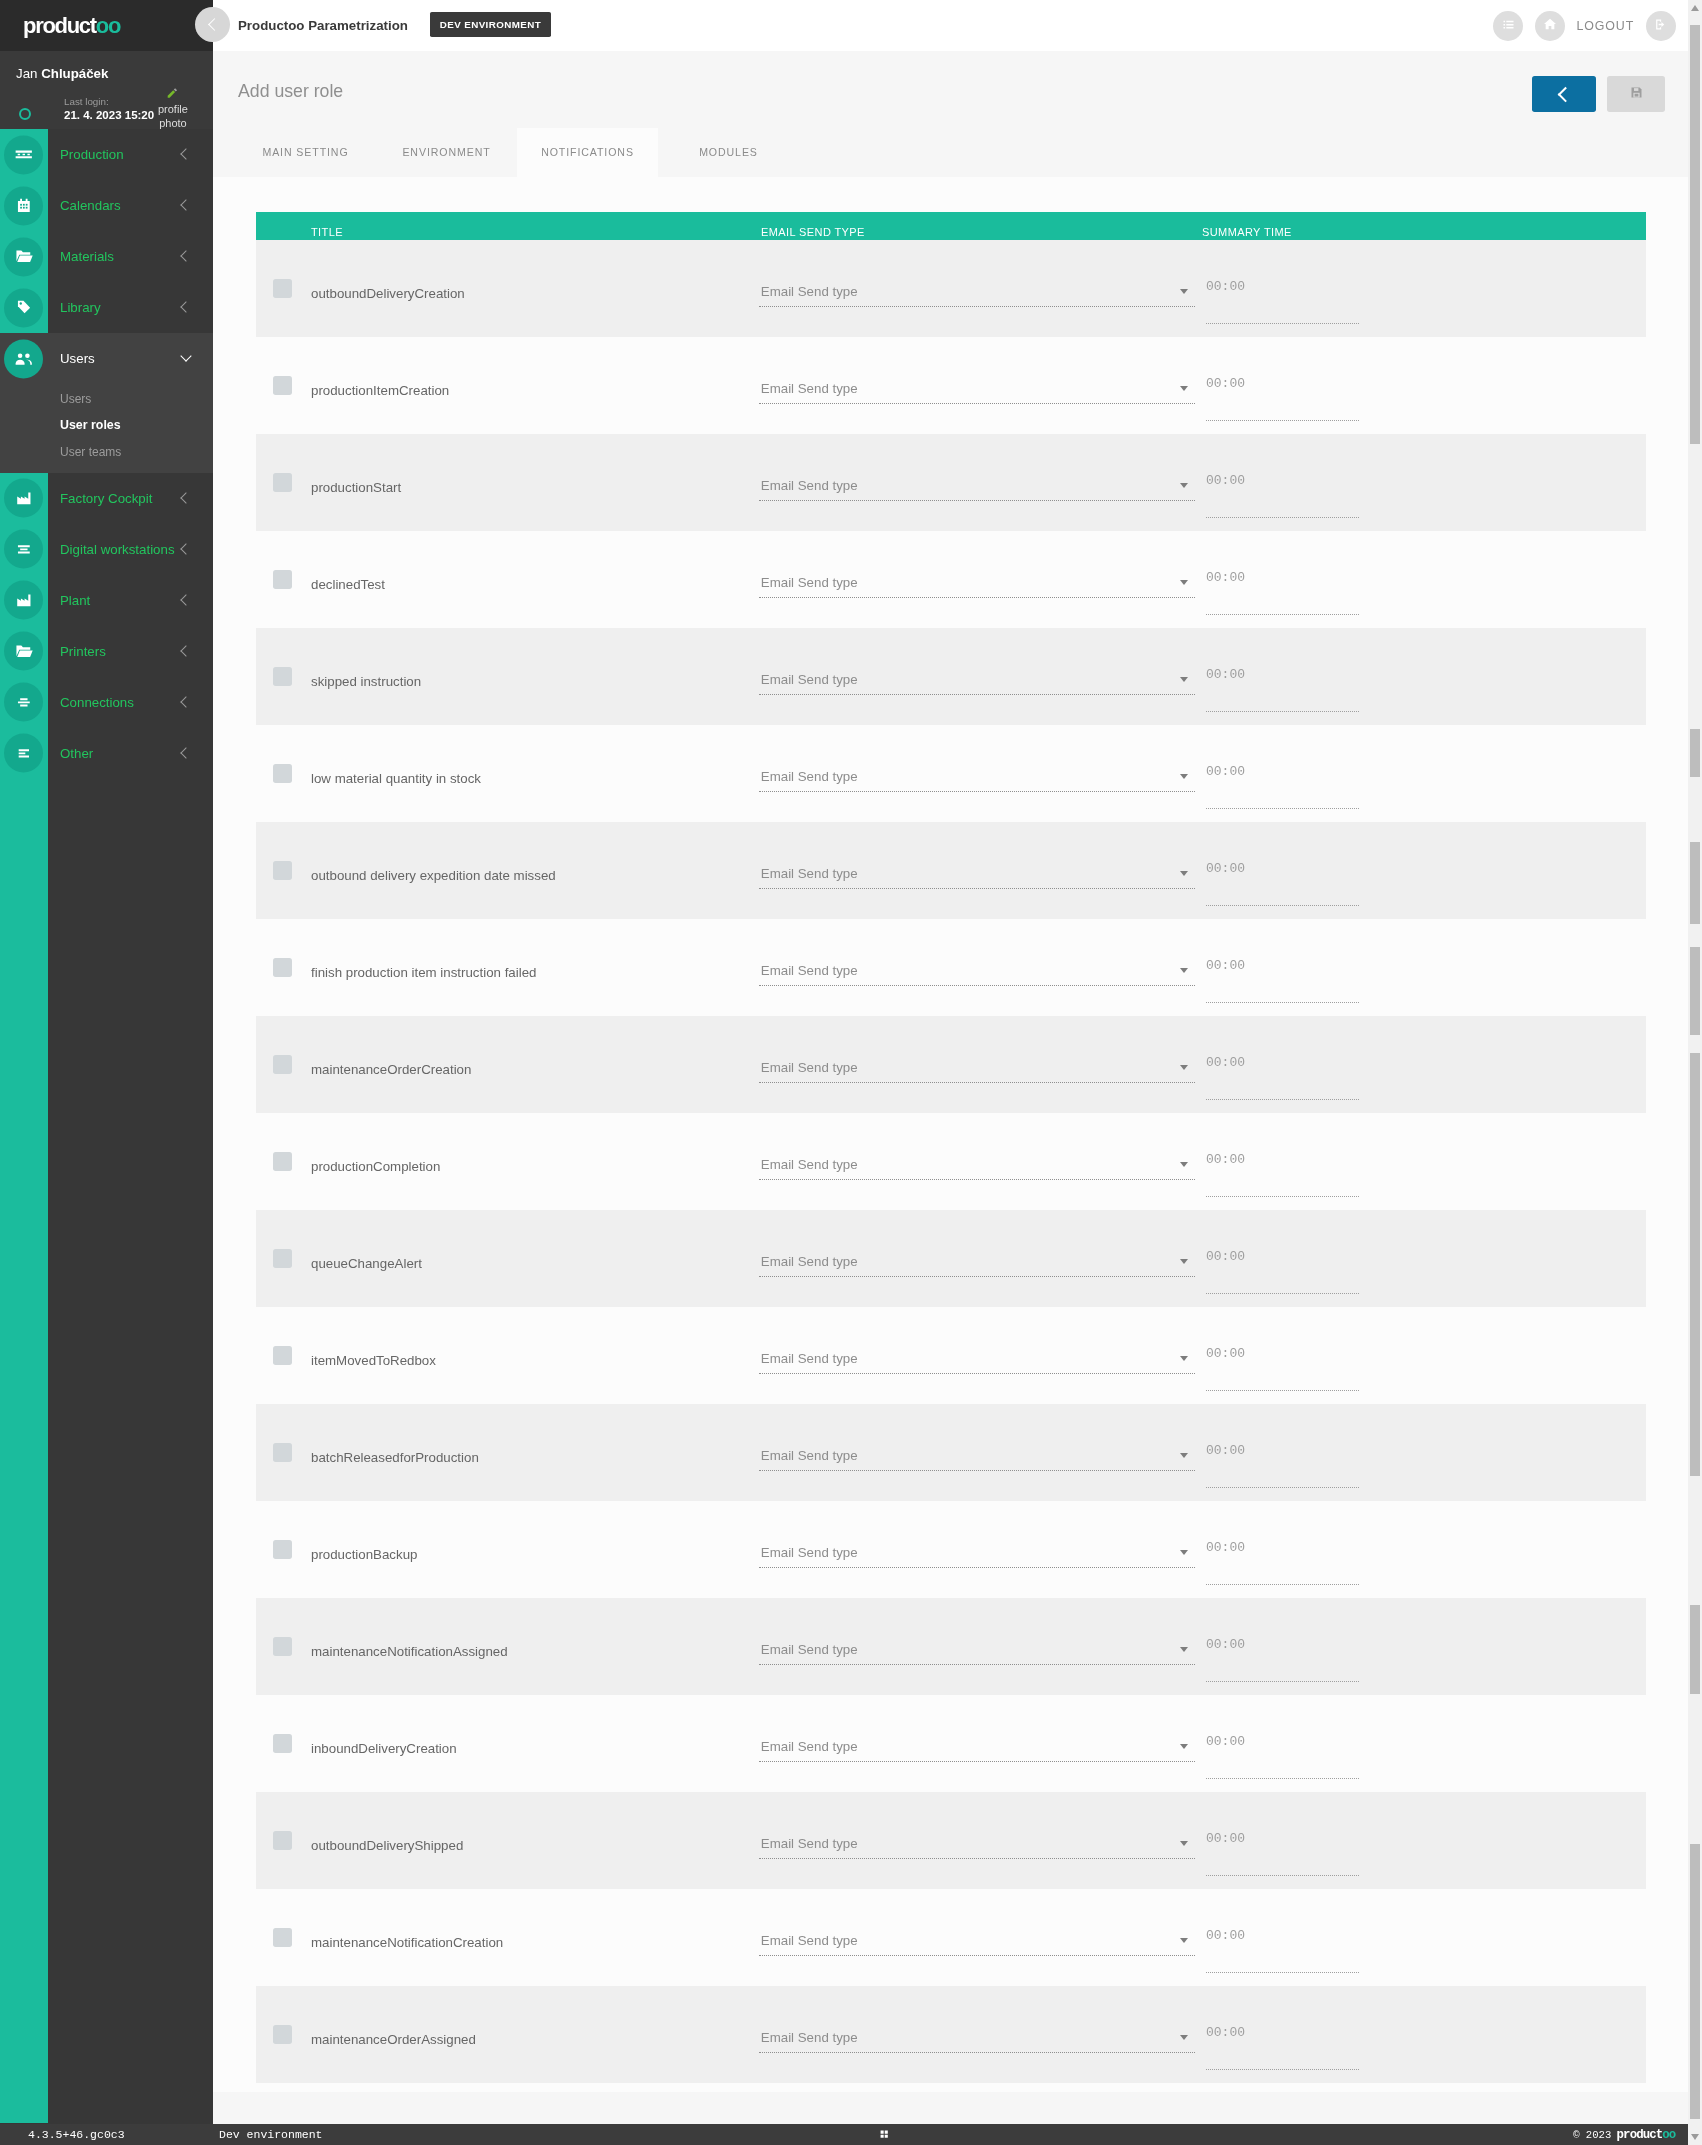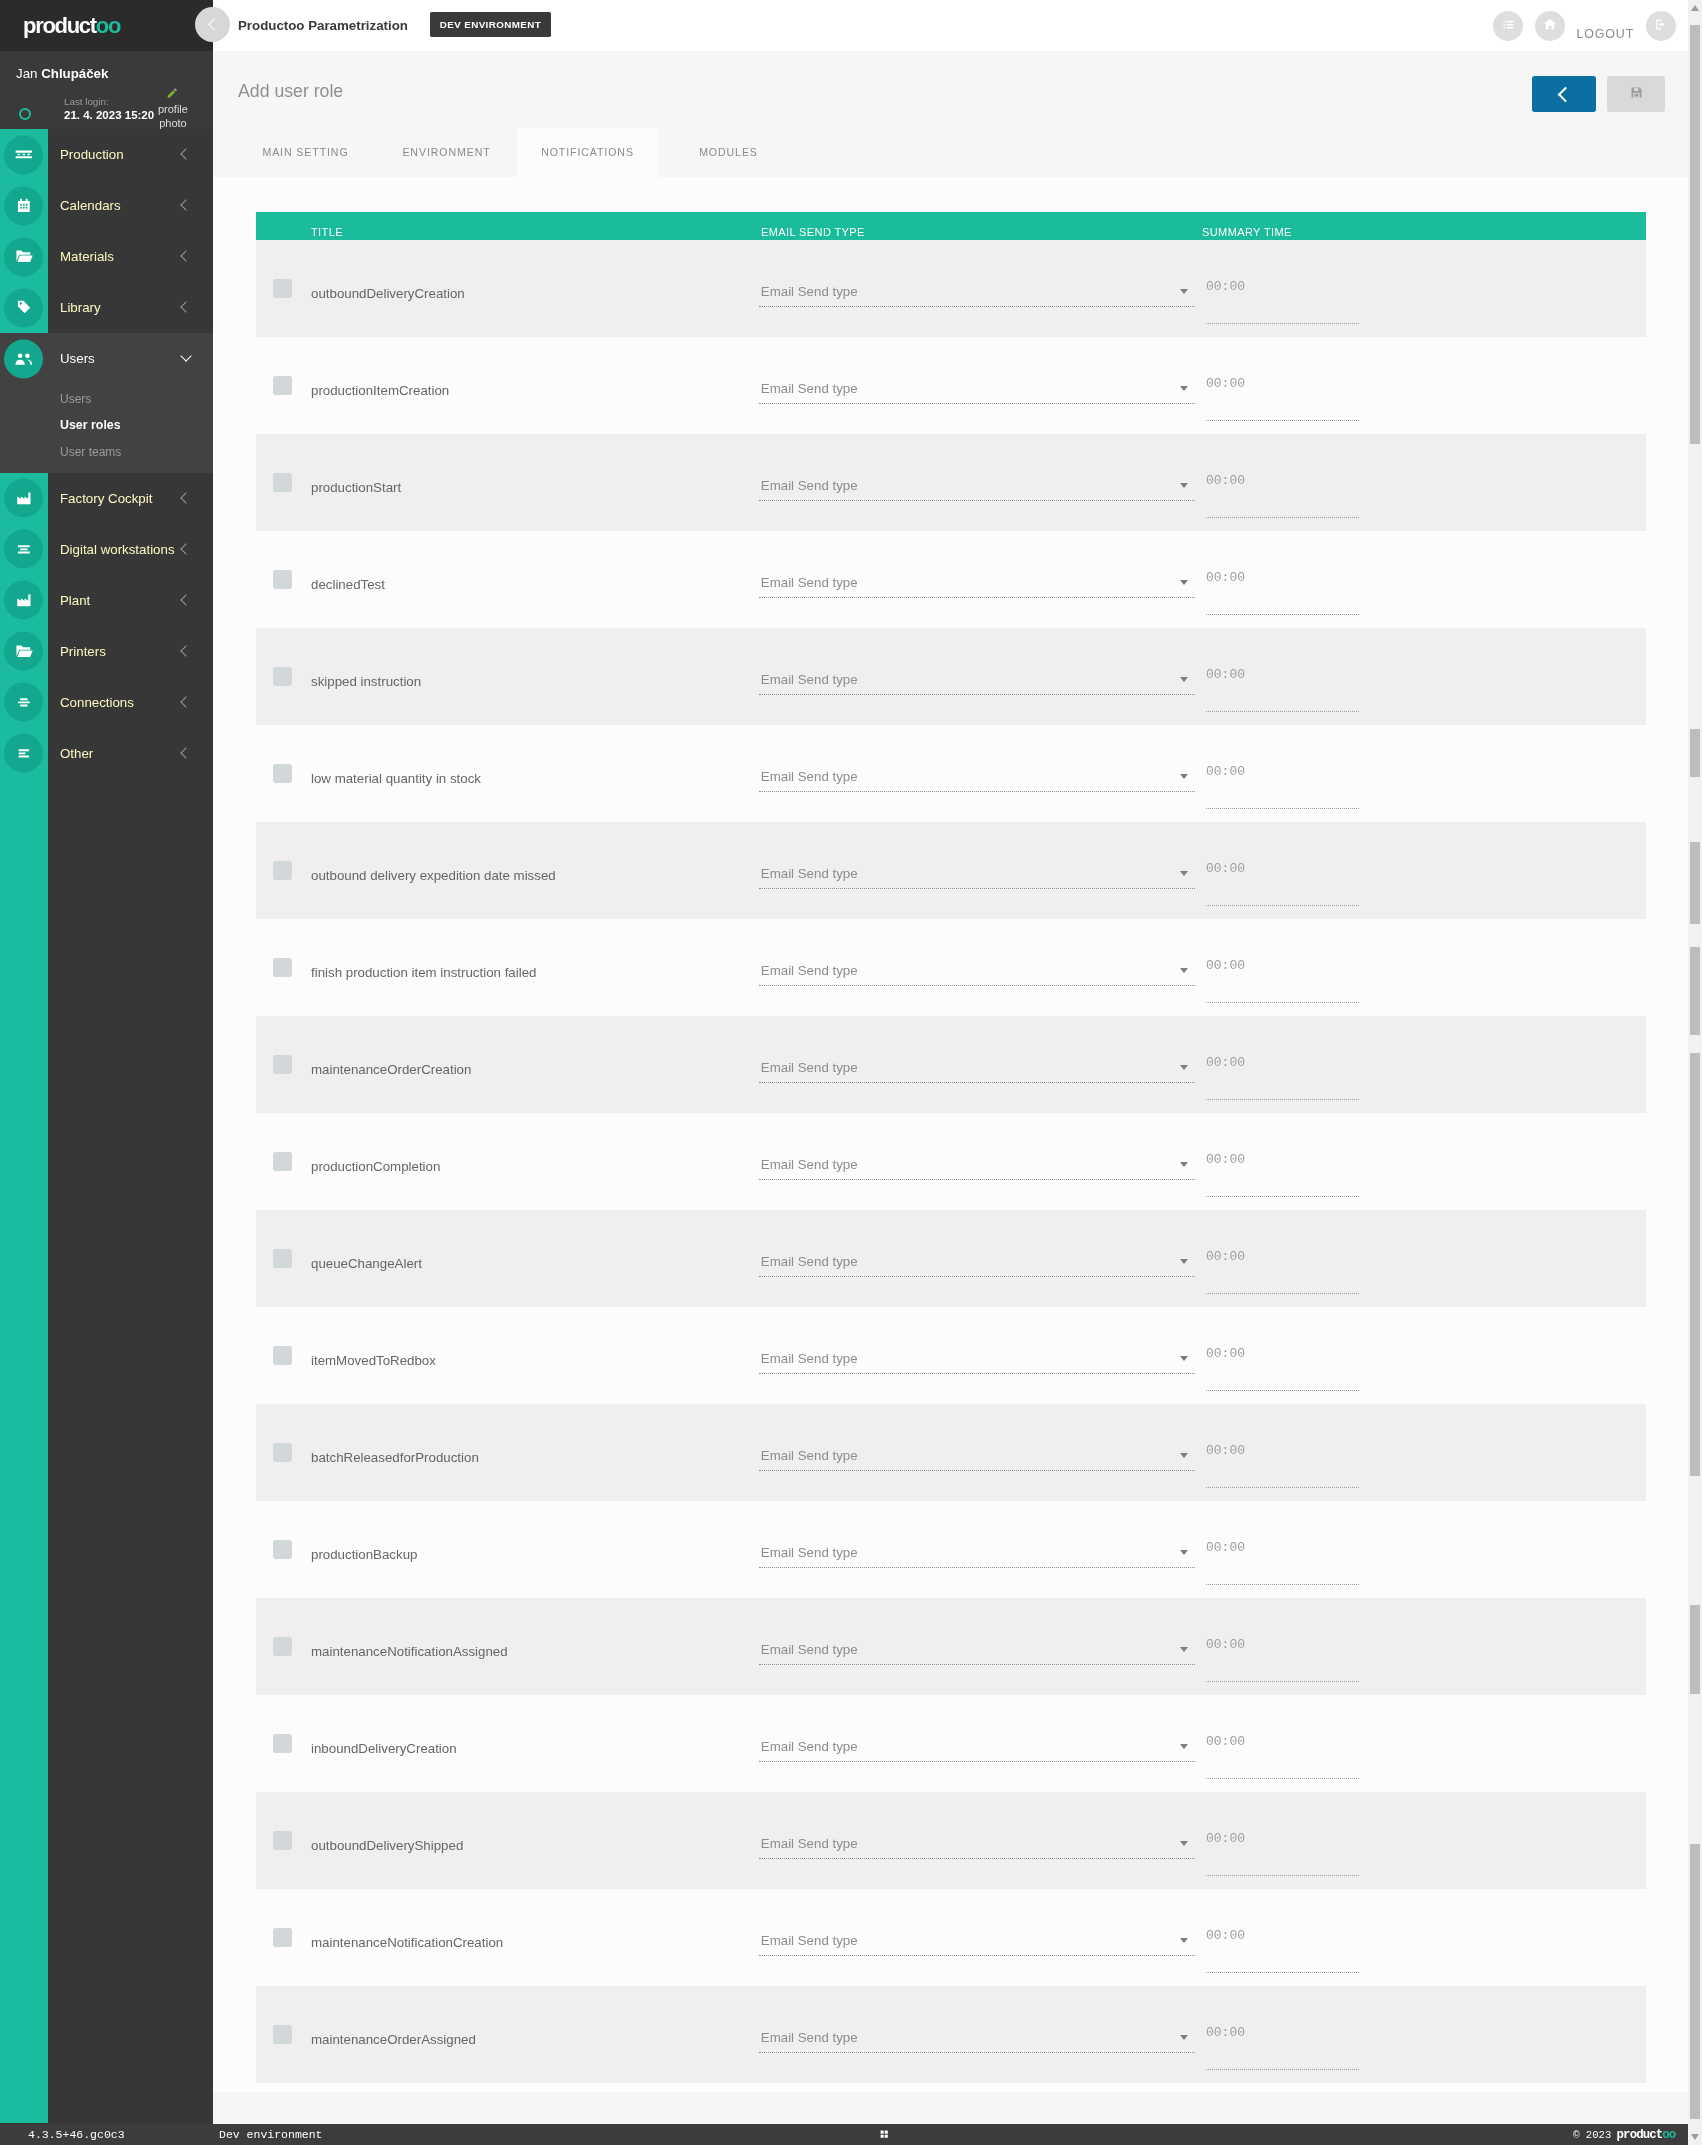"LOGOUT" .topbar-right { align-items: flex-end -> center }
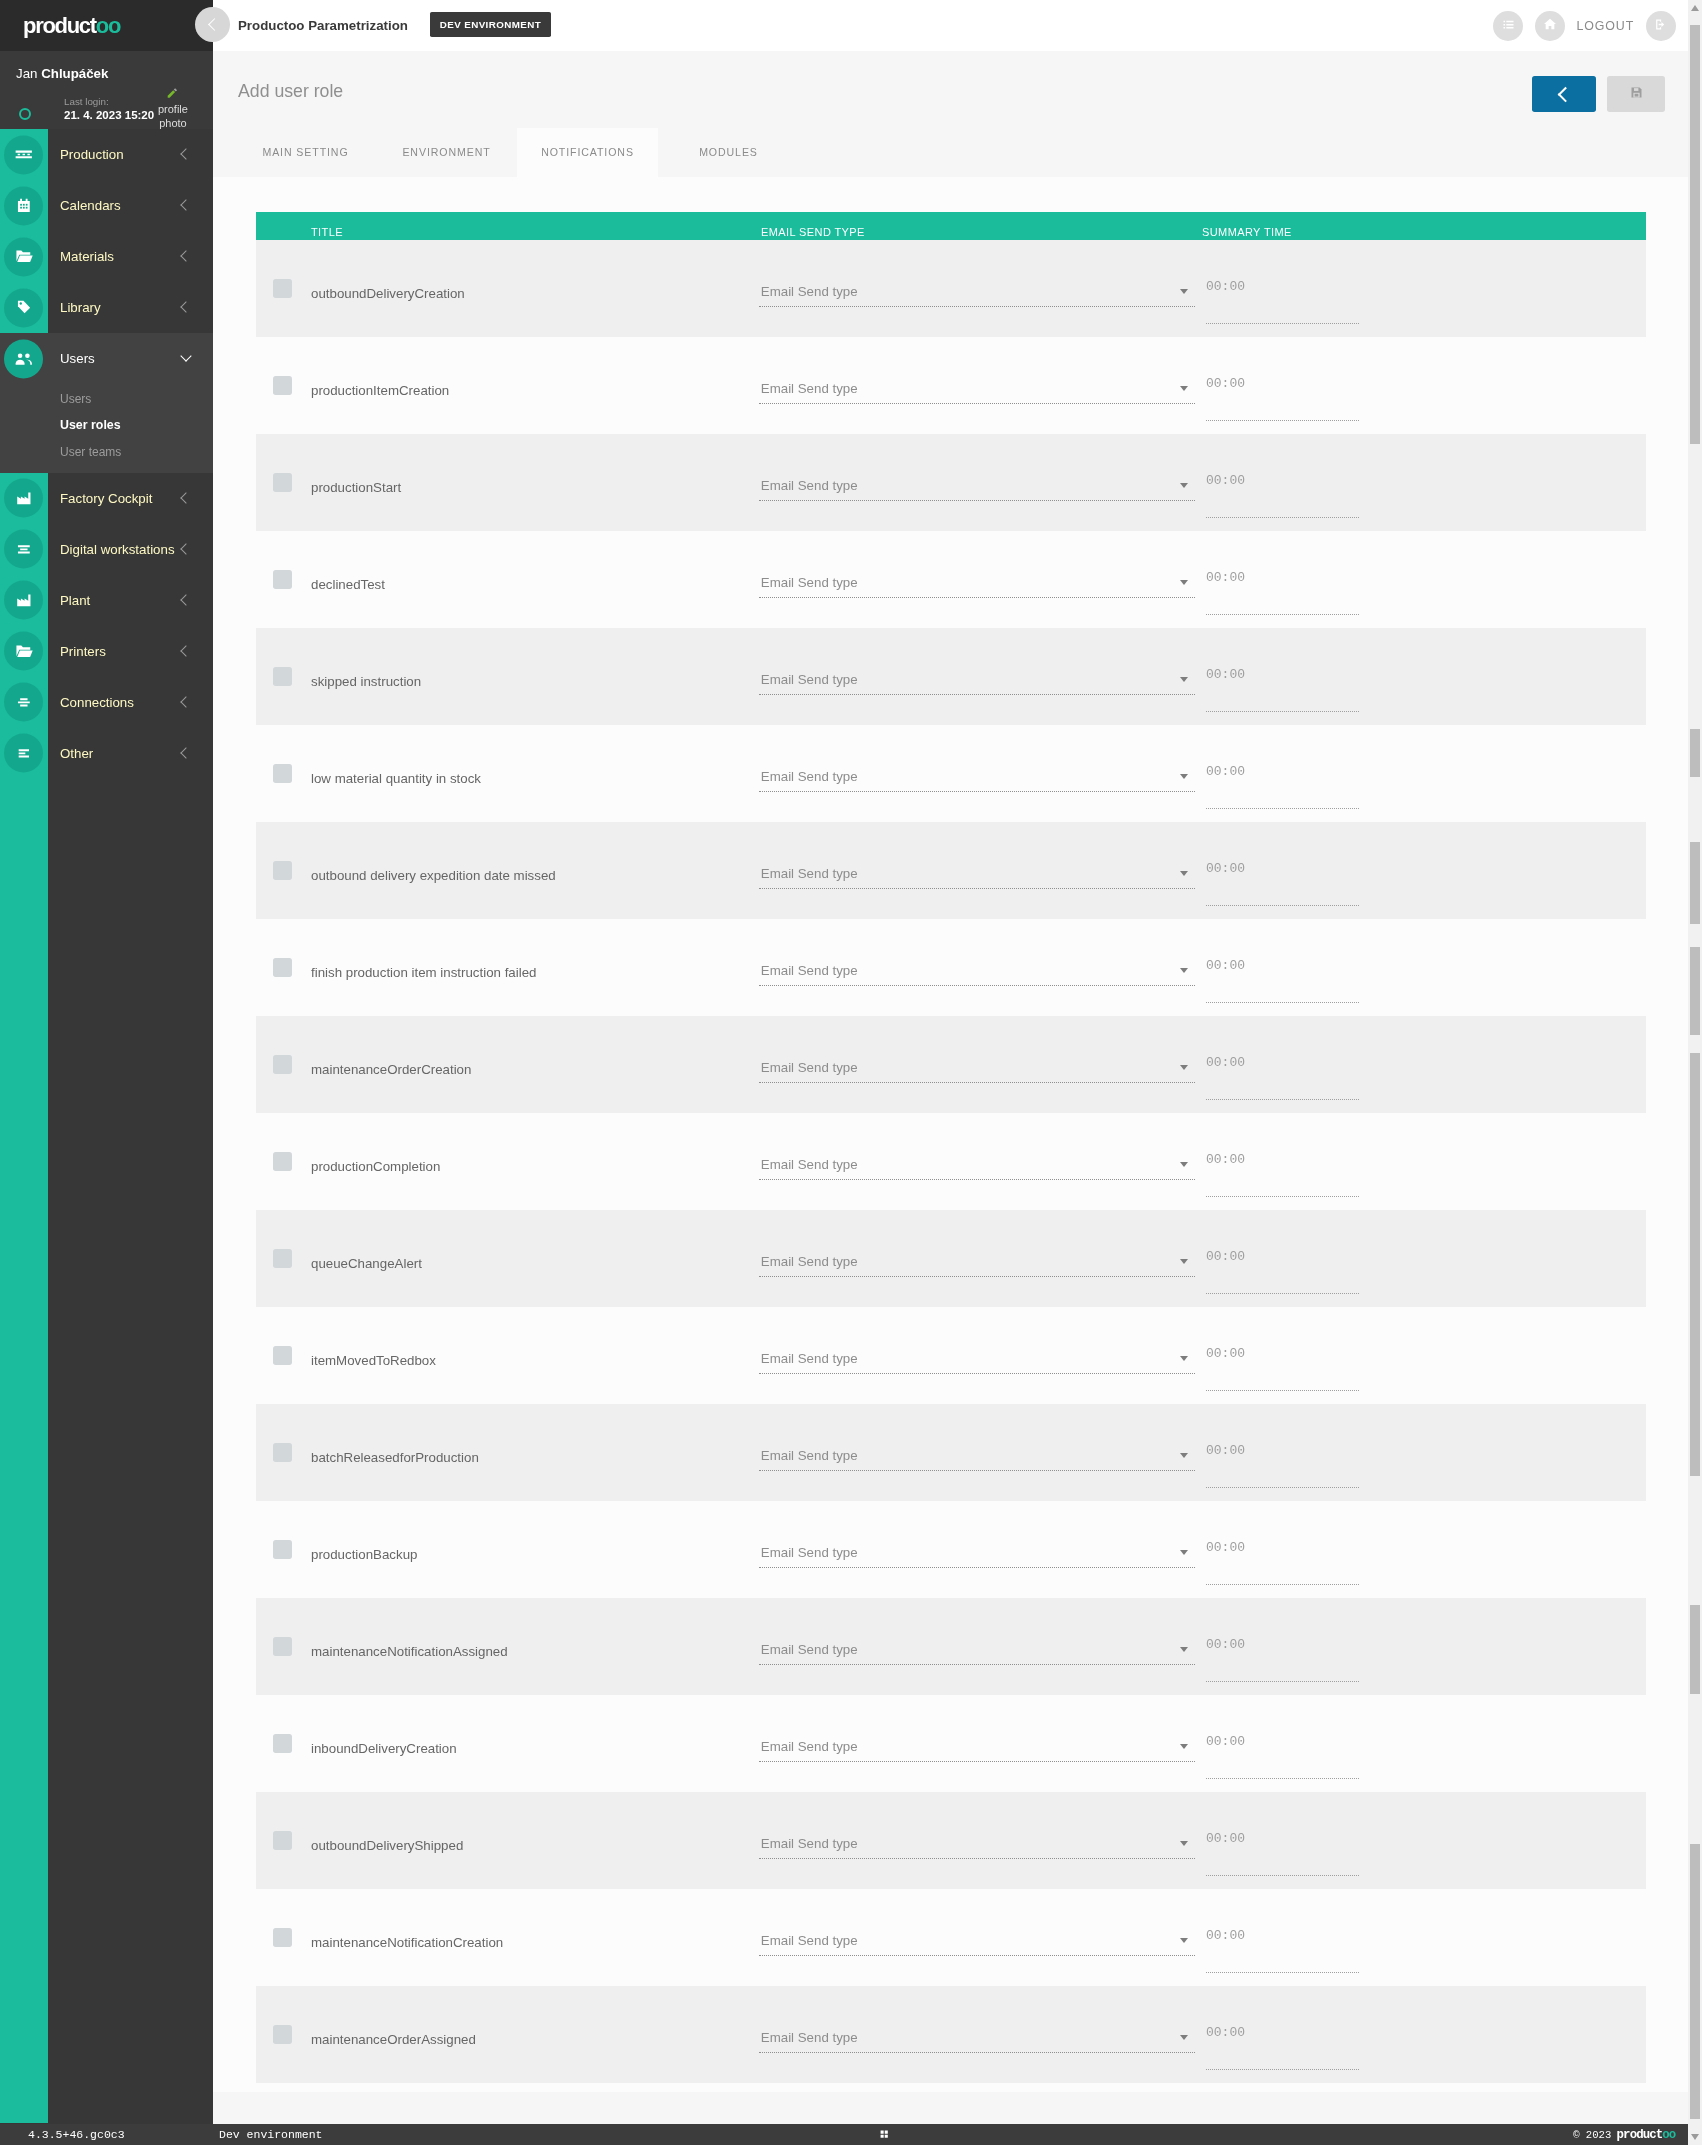"Production" .menu-item .mi-label { color: #fef9c3 -> #22c55e }
